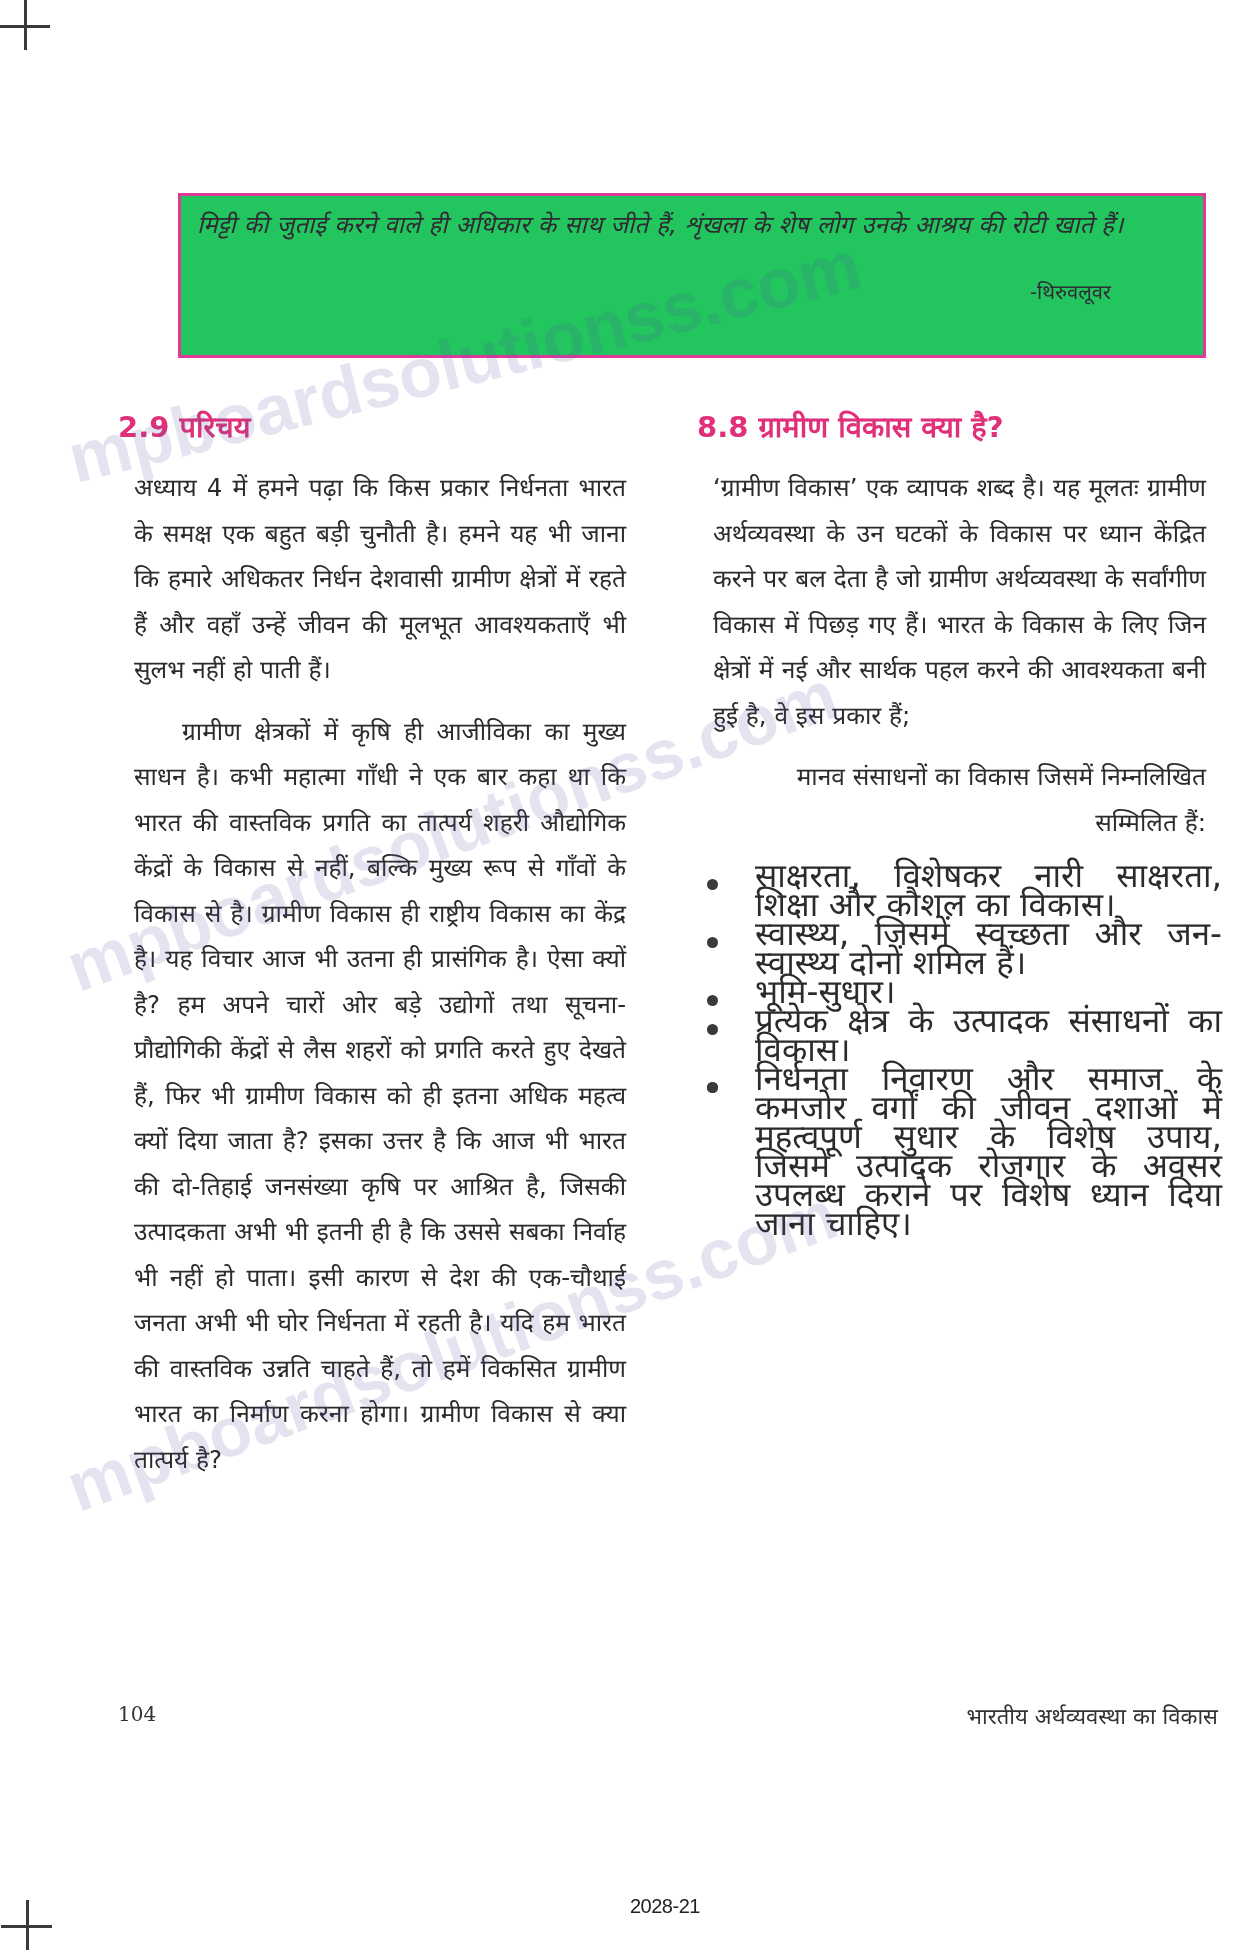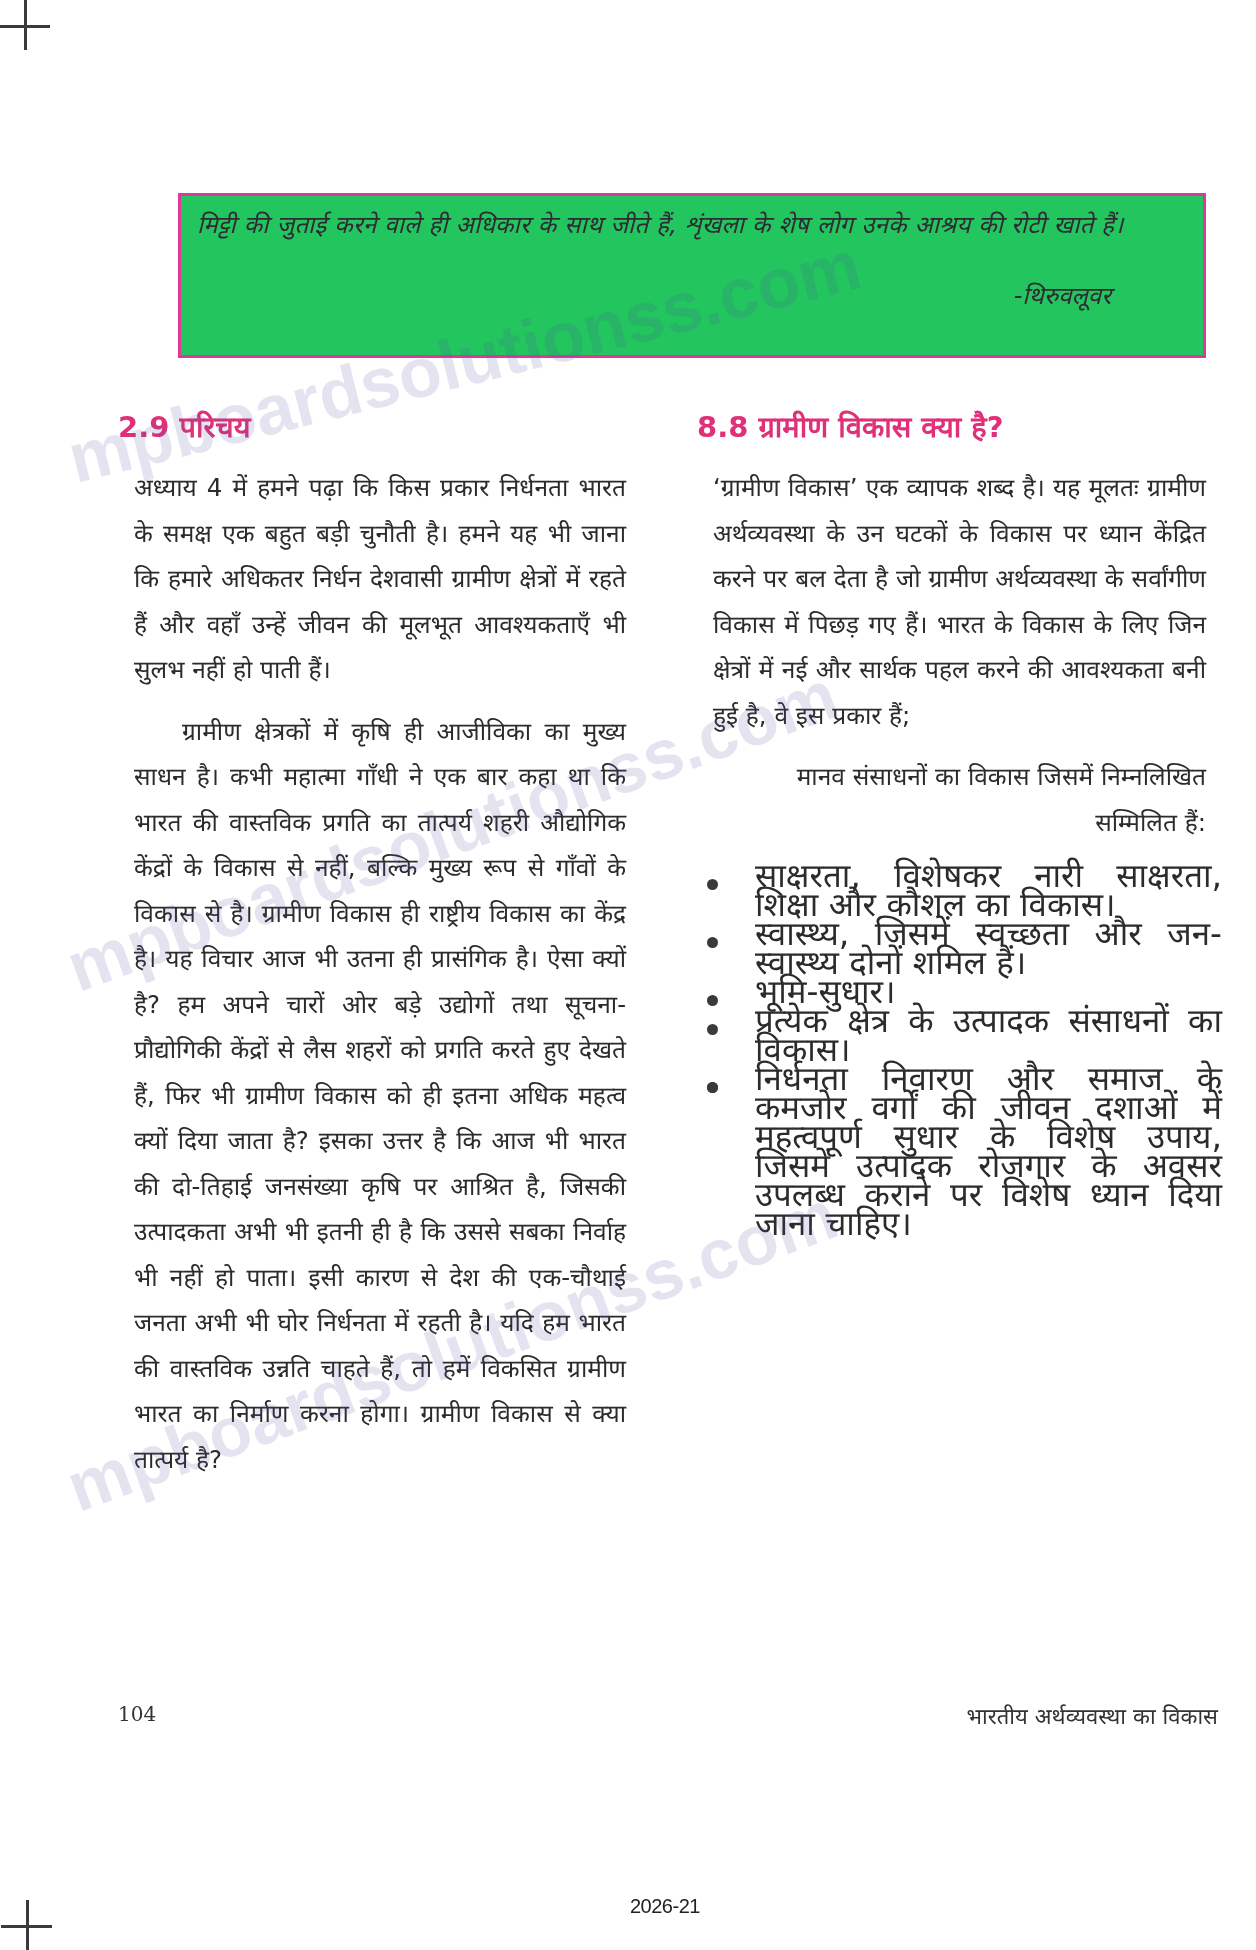"-थिरुवलूवर" .quote-author { font-size: 24px -> 20px; font-style: italic -> none }
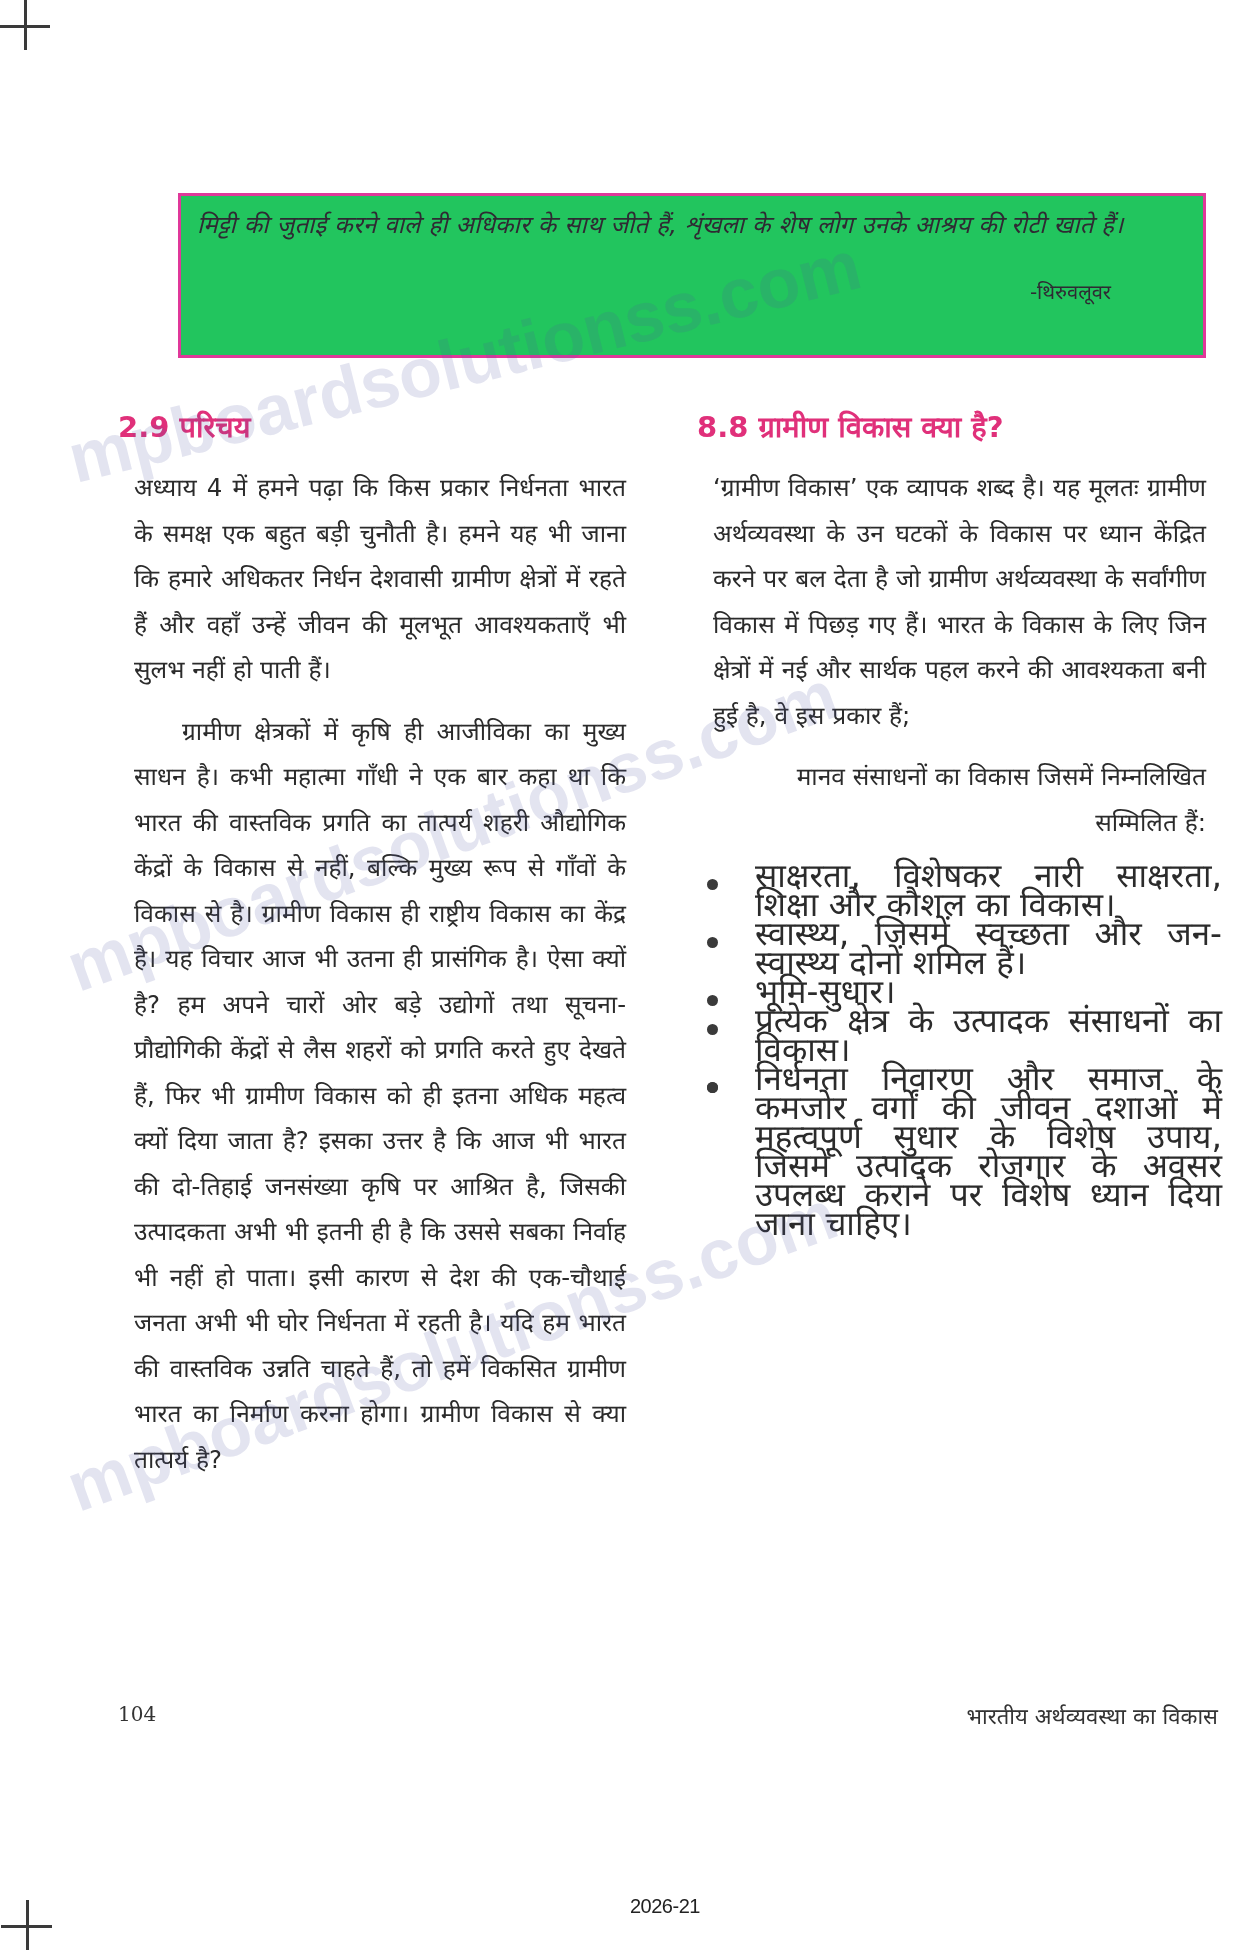"2026-21" div.year { text: 2026-21 -> 2028-21 }
